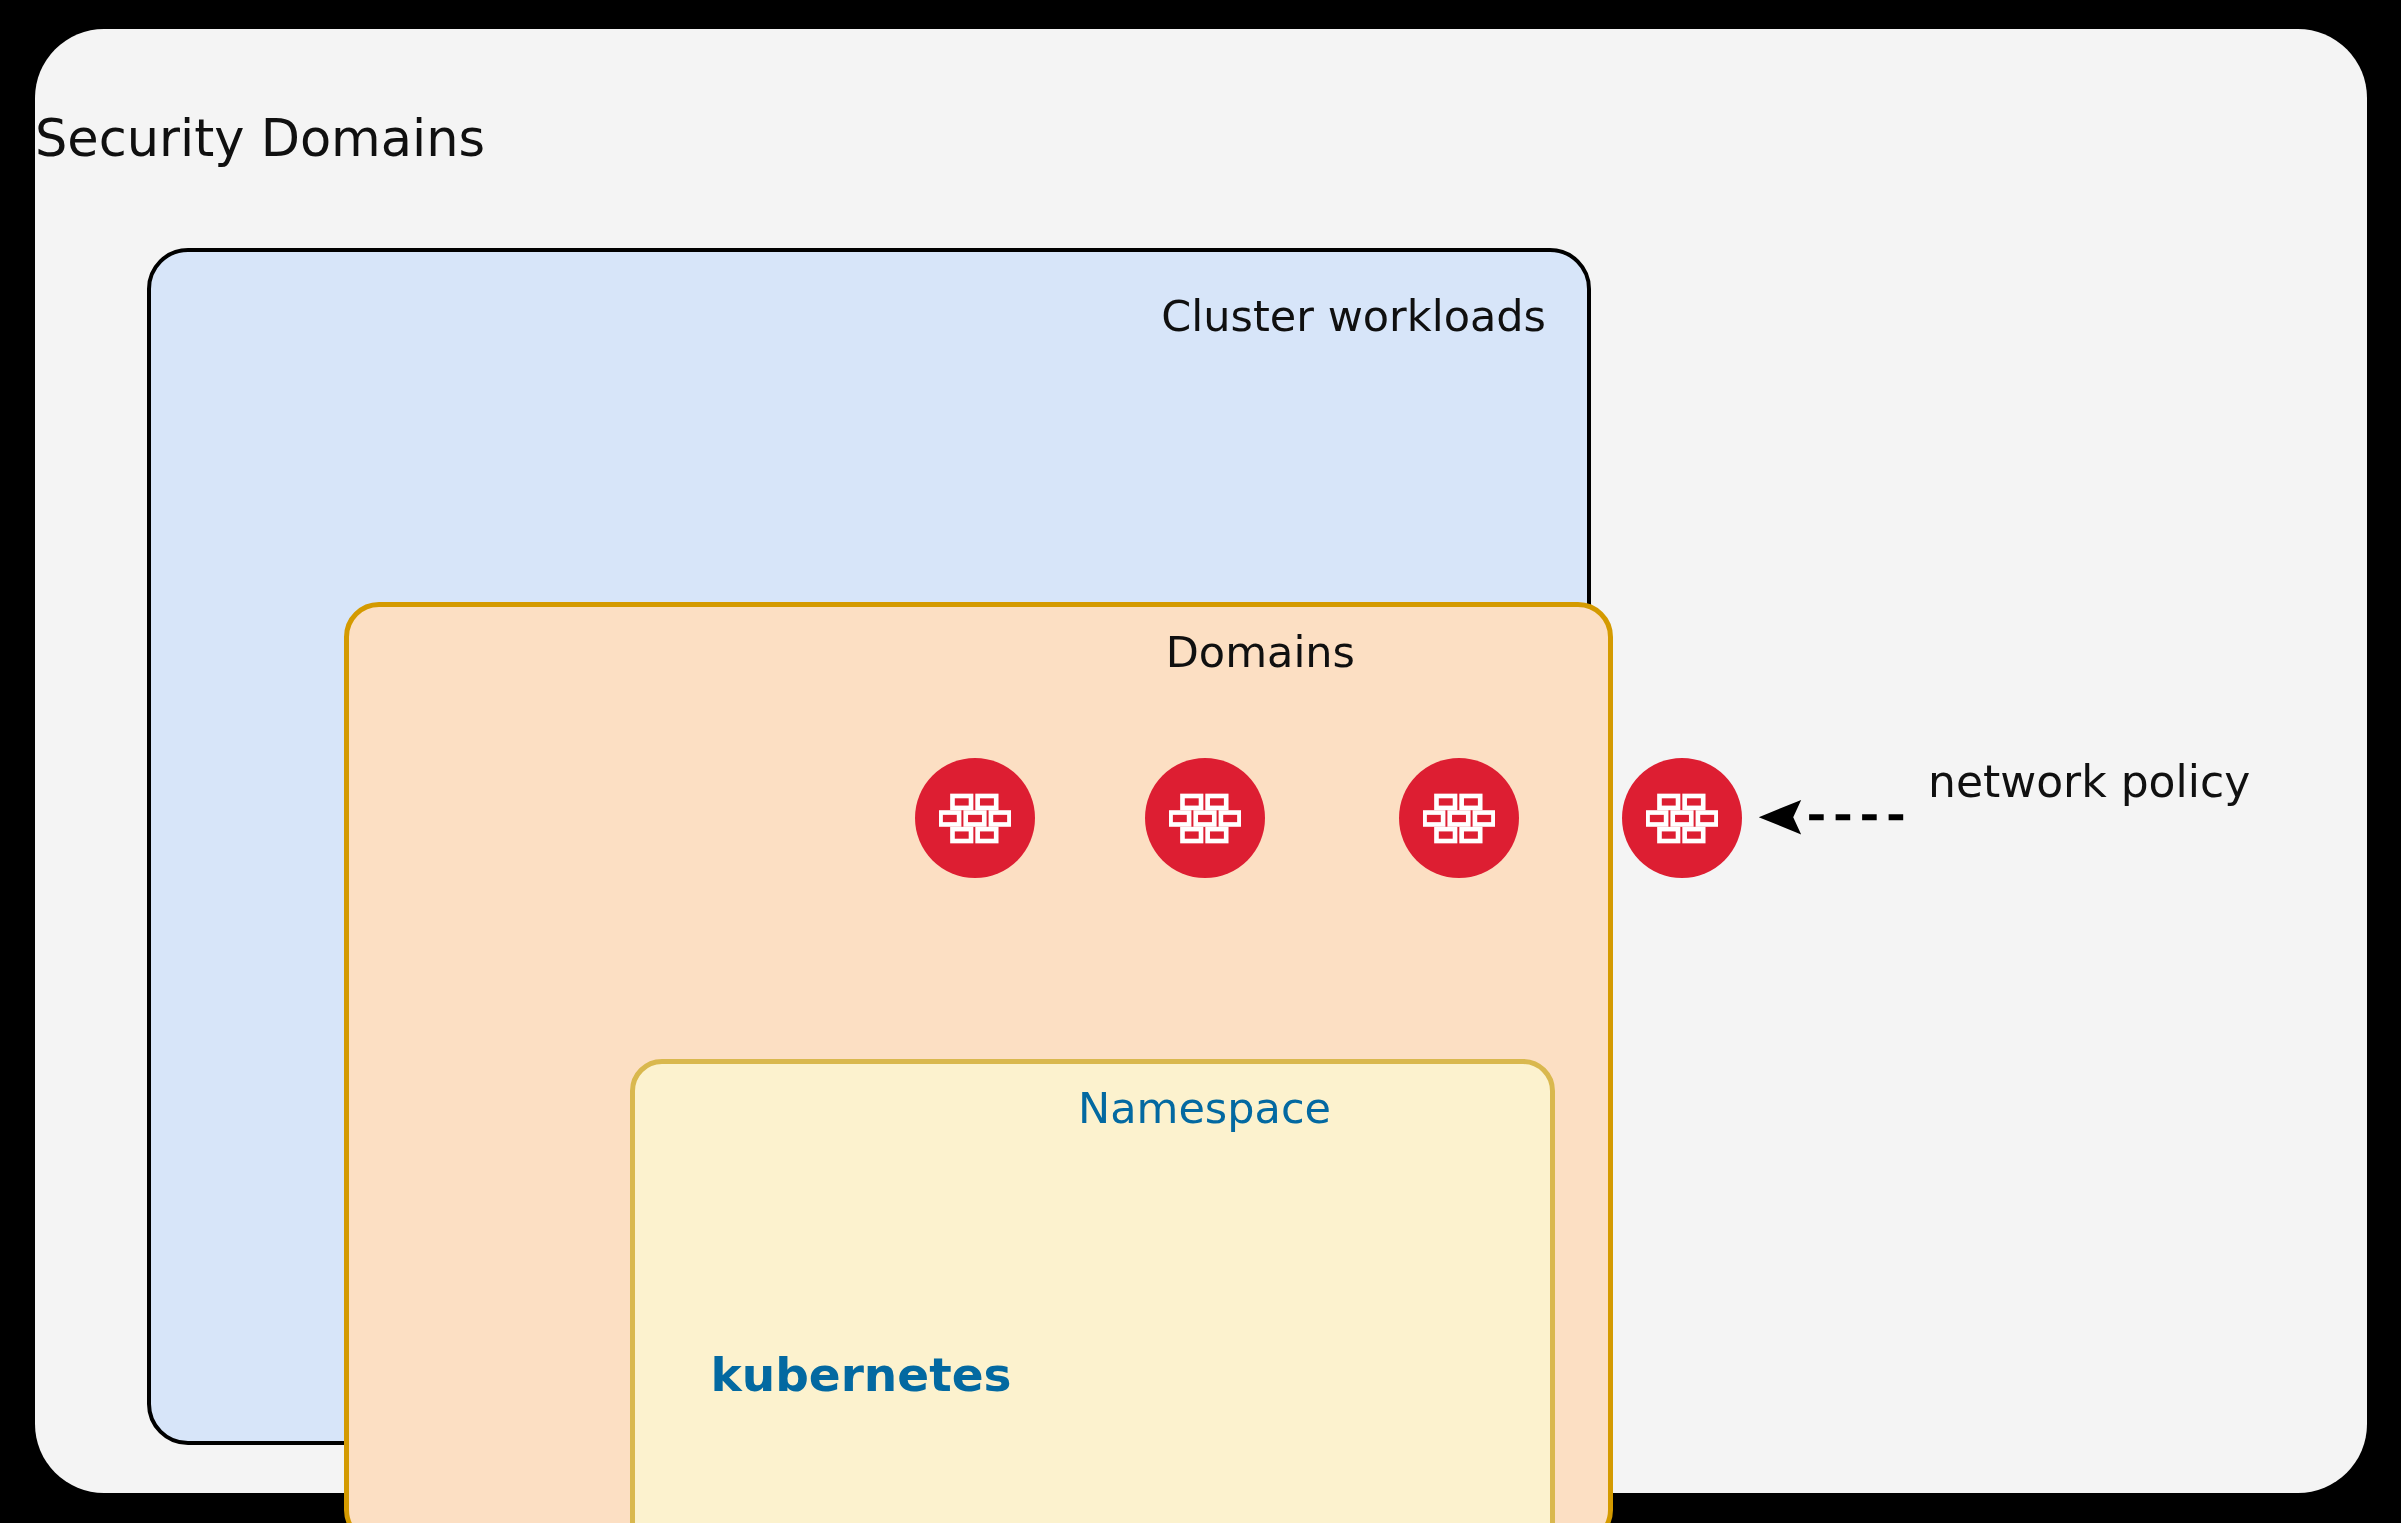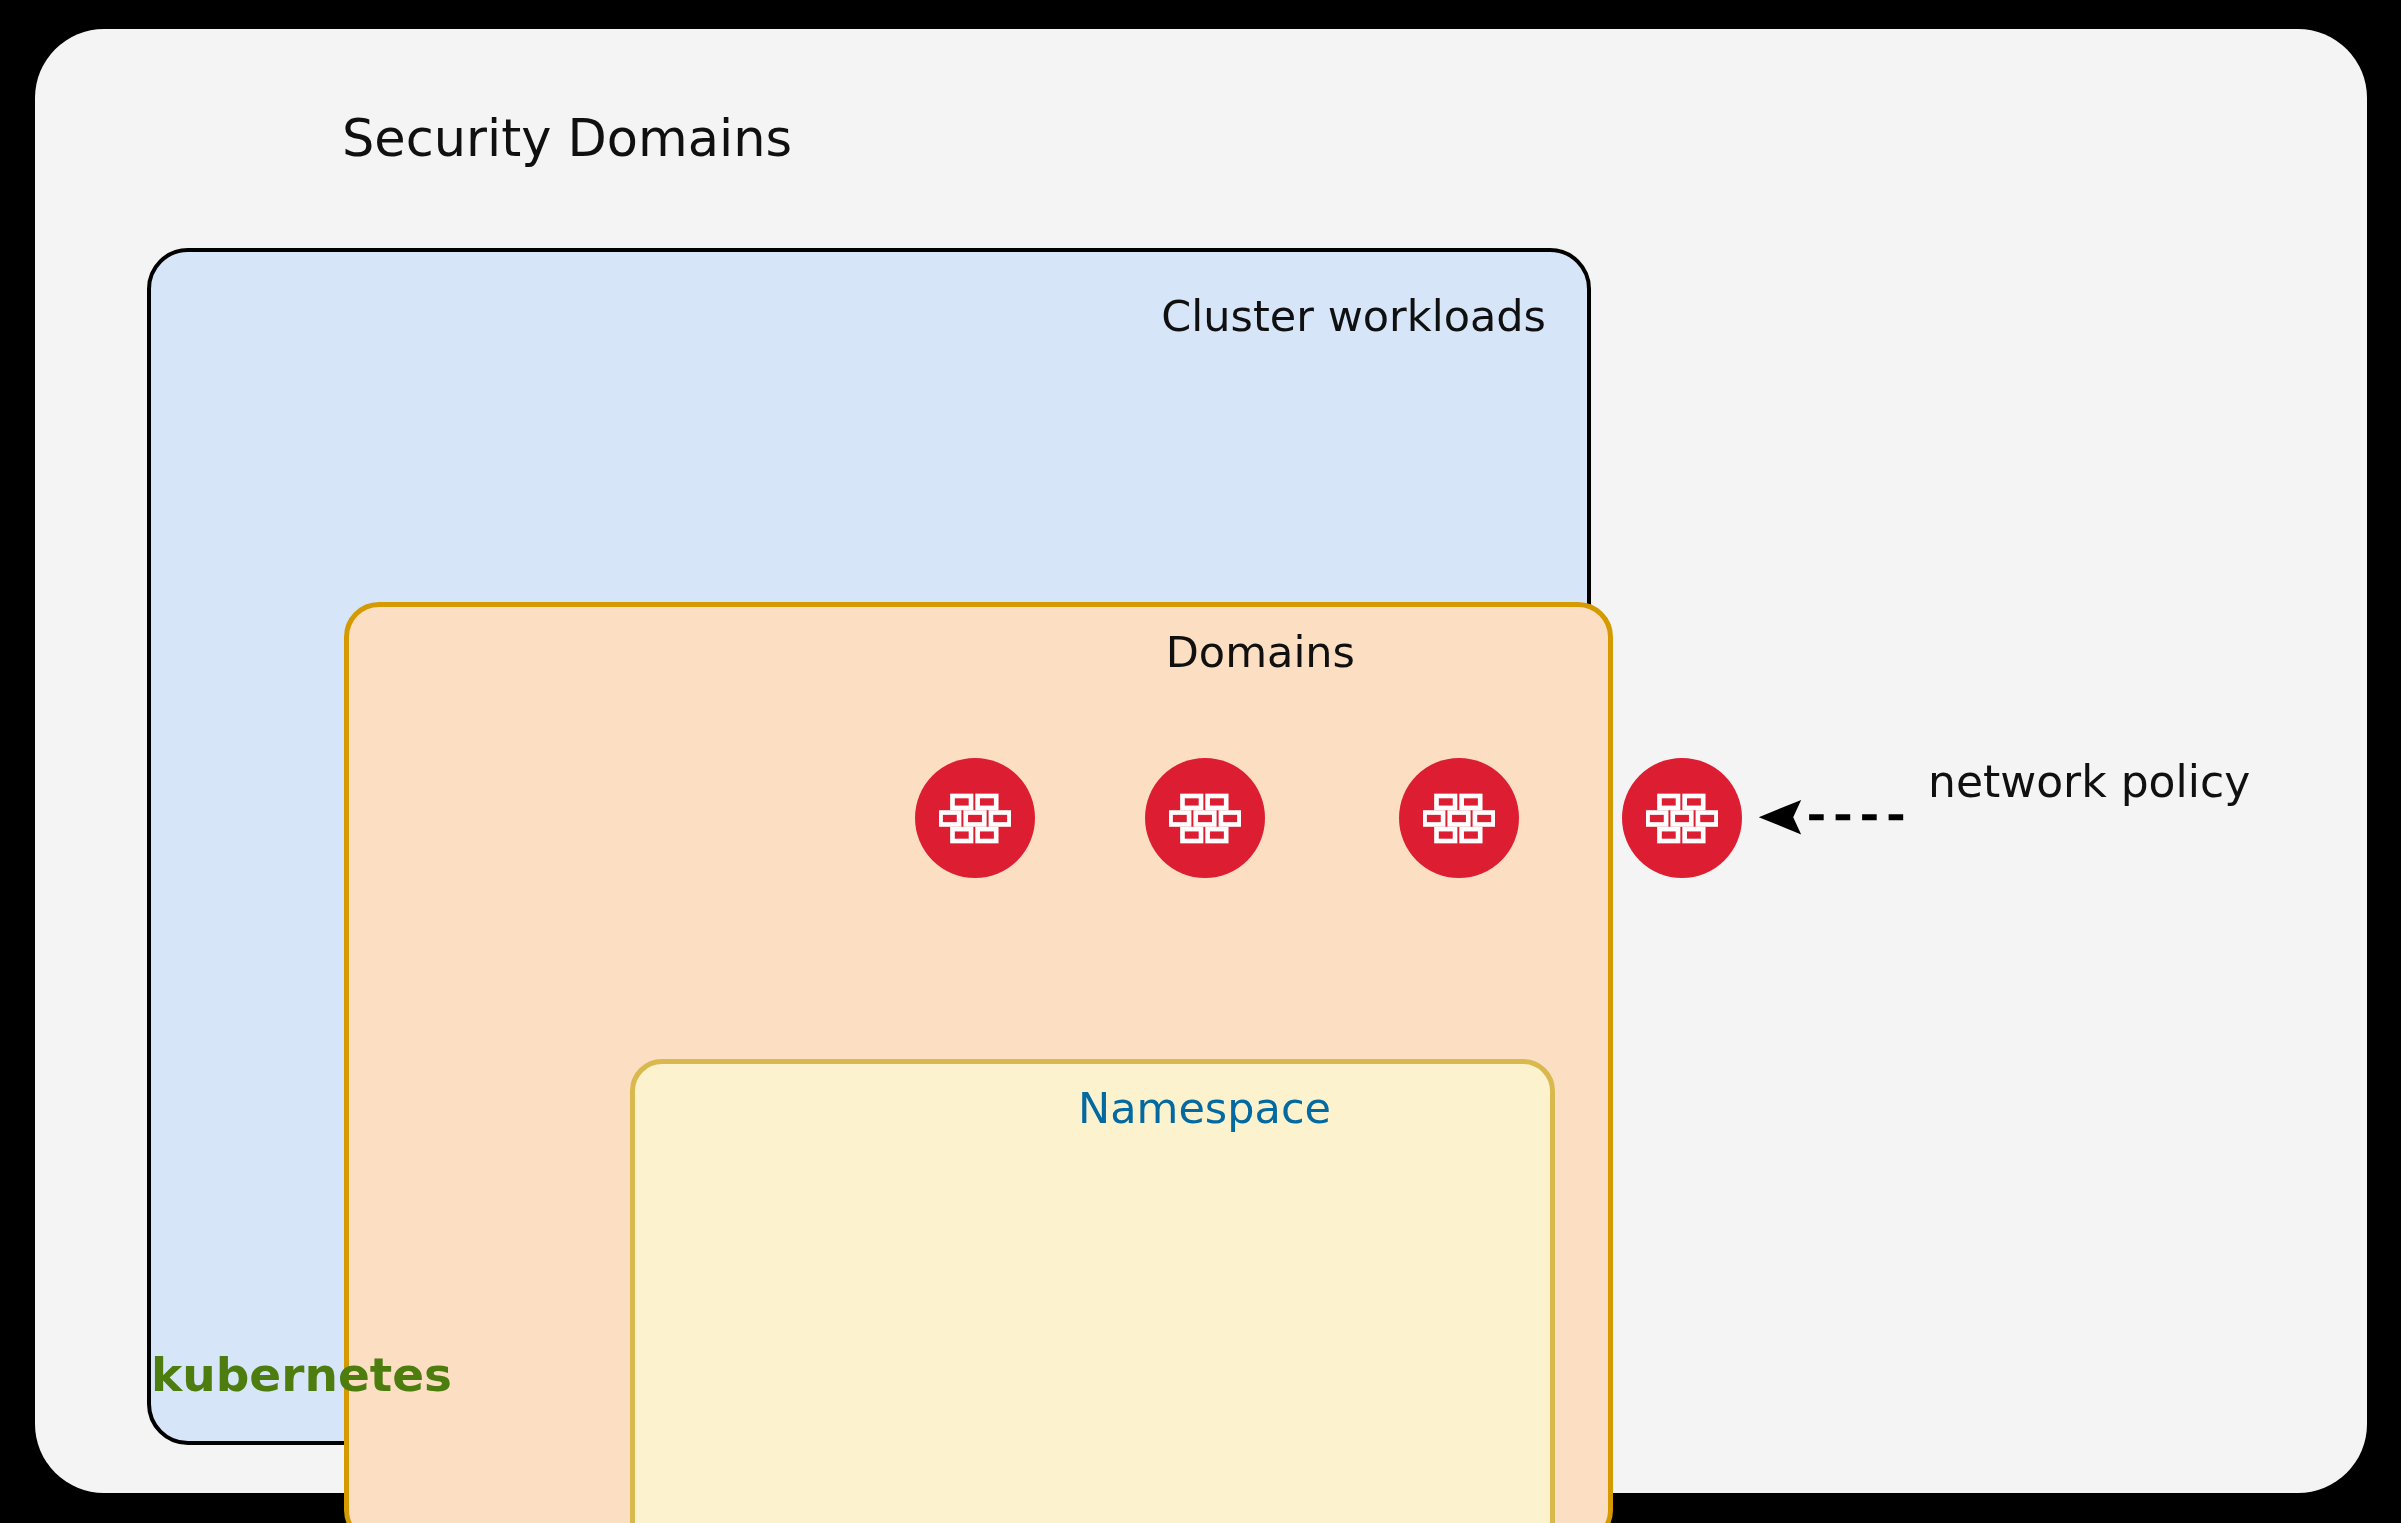"Security Domains" .title-security-domains { text-align: center -> left }
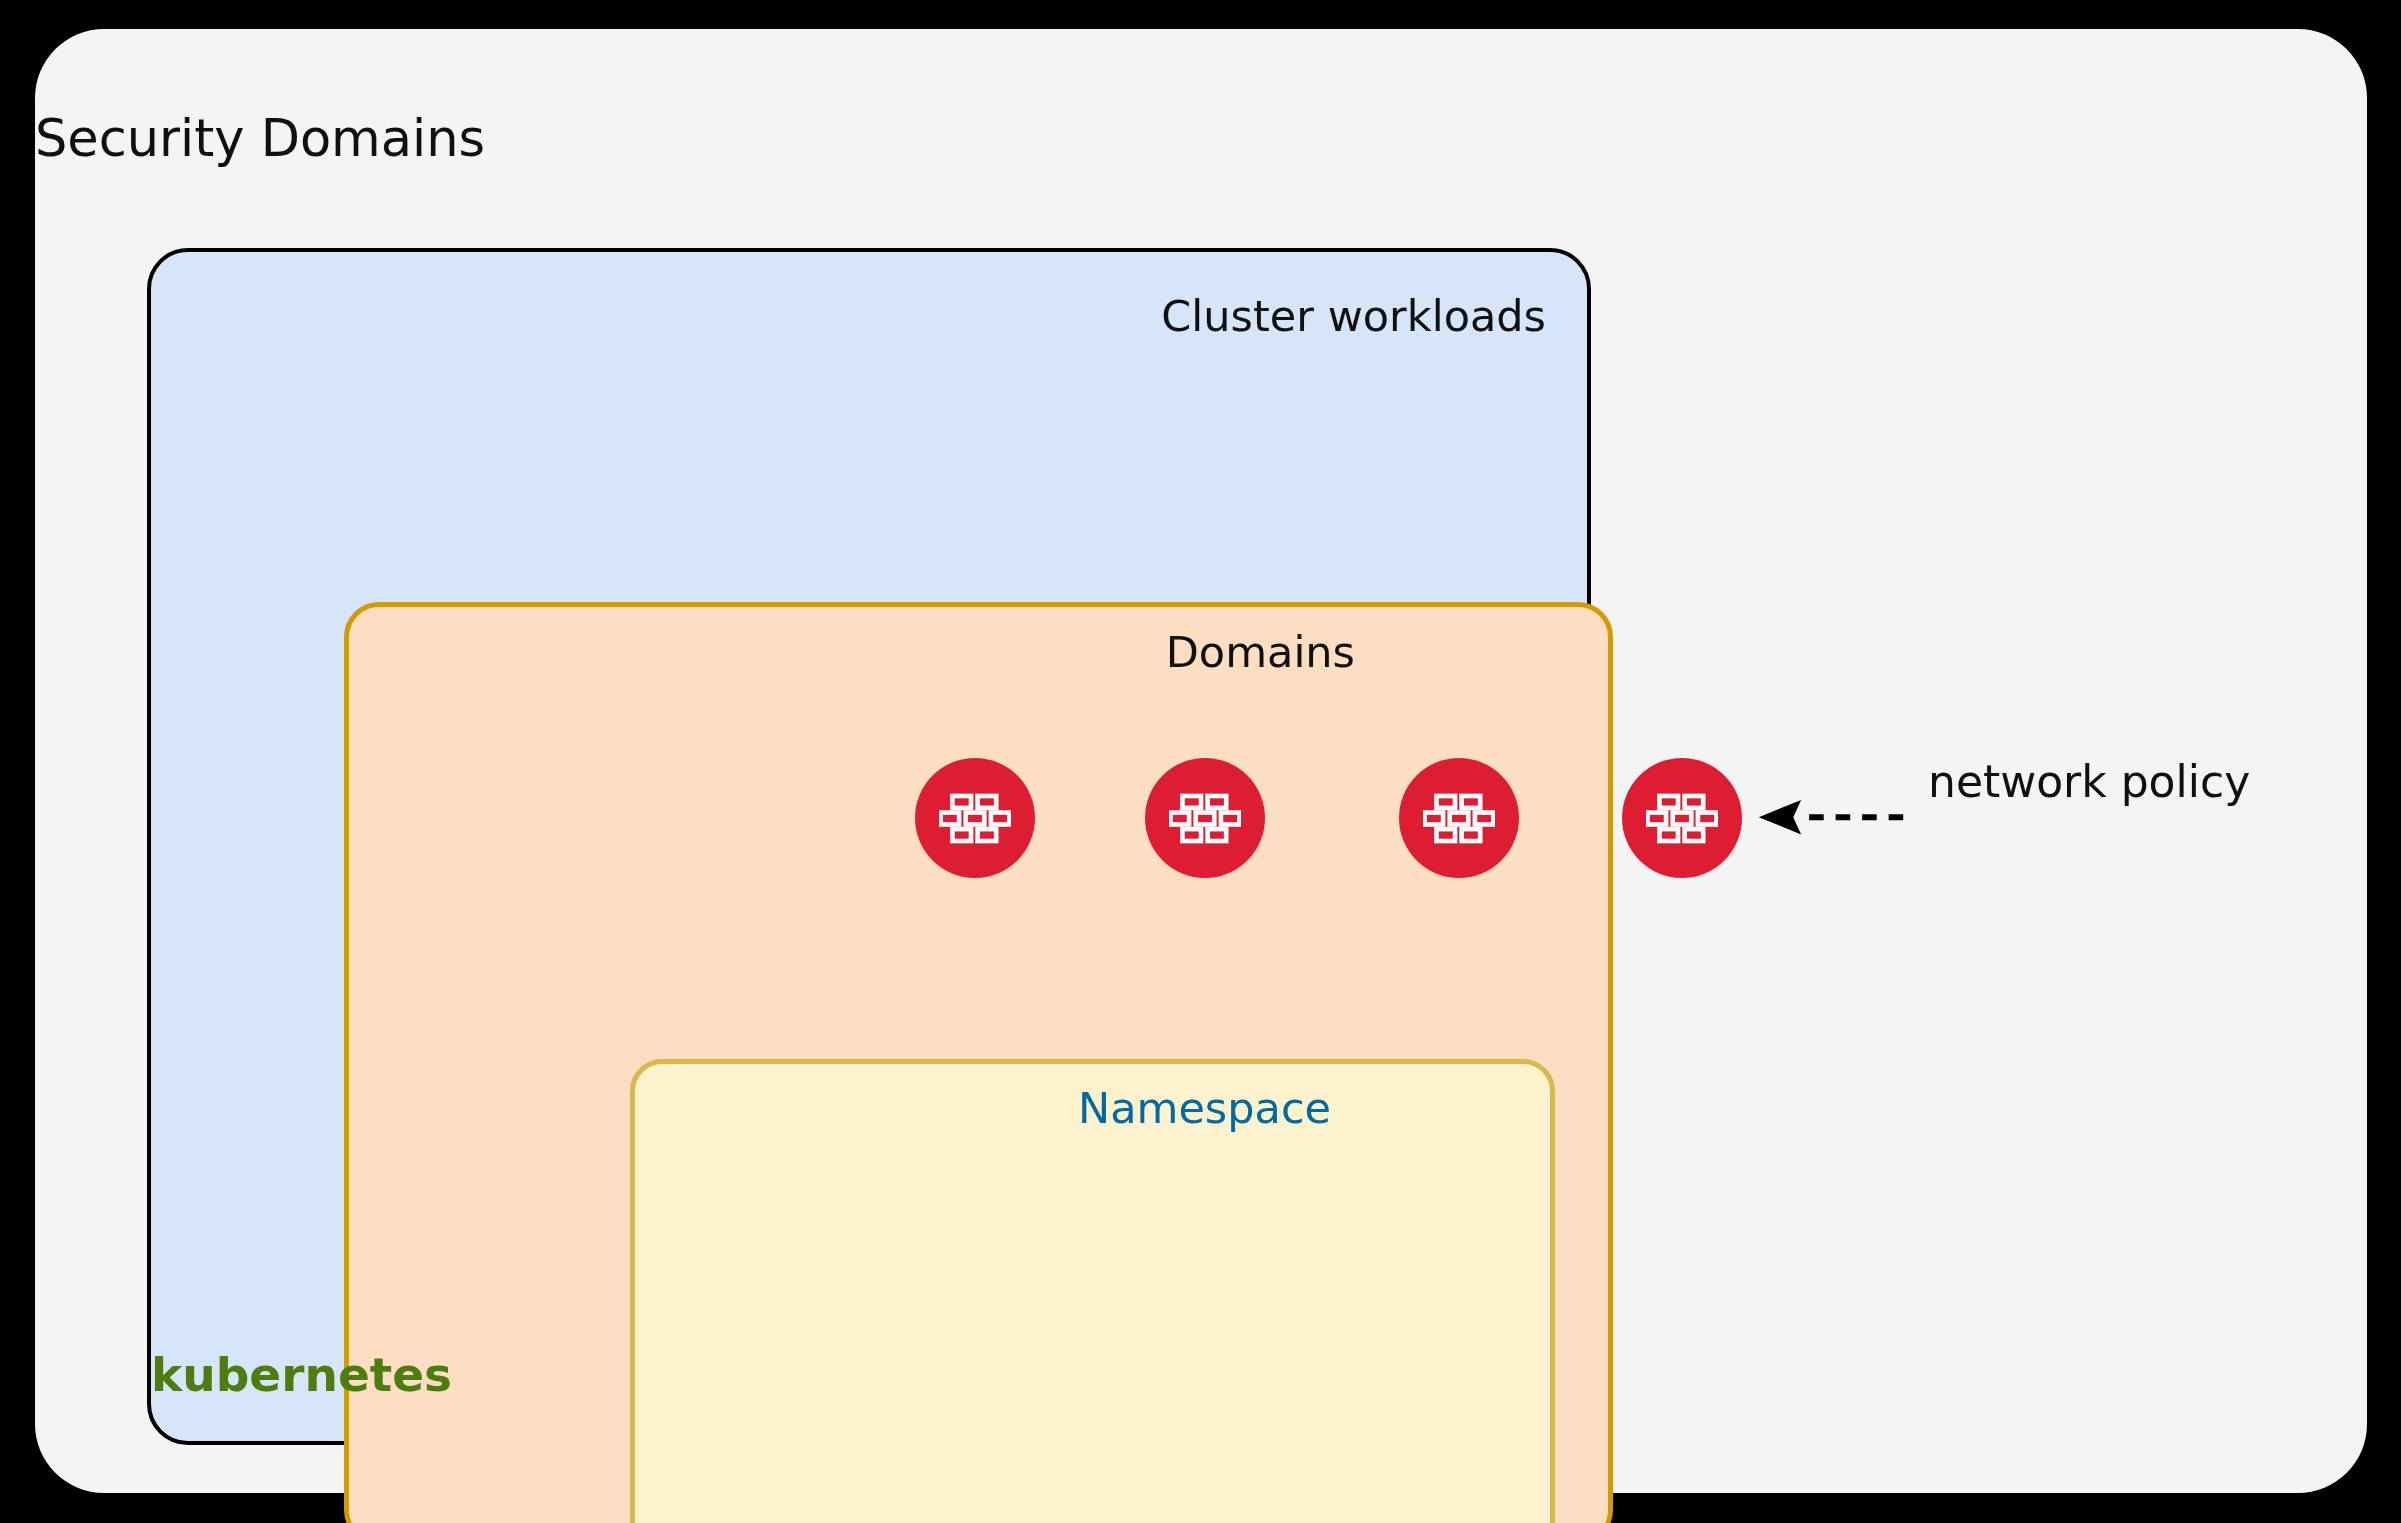"kubernetes" .label-kubernetes { color: #4d7c0f -> #0369a1; text-align: left -> center }
